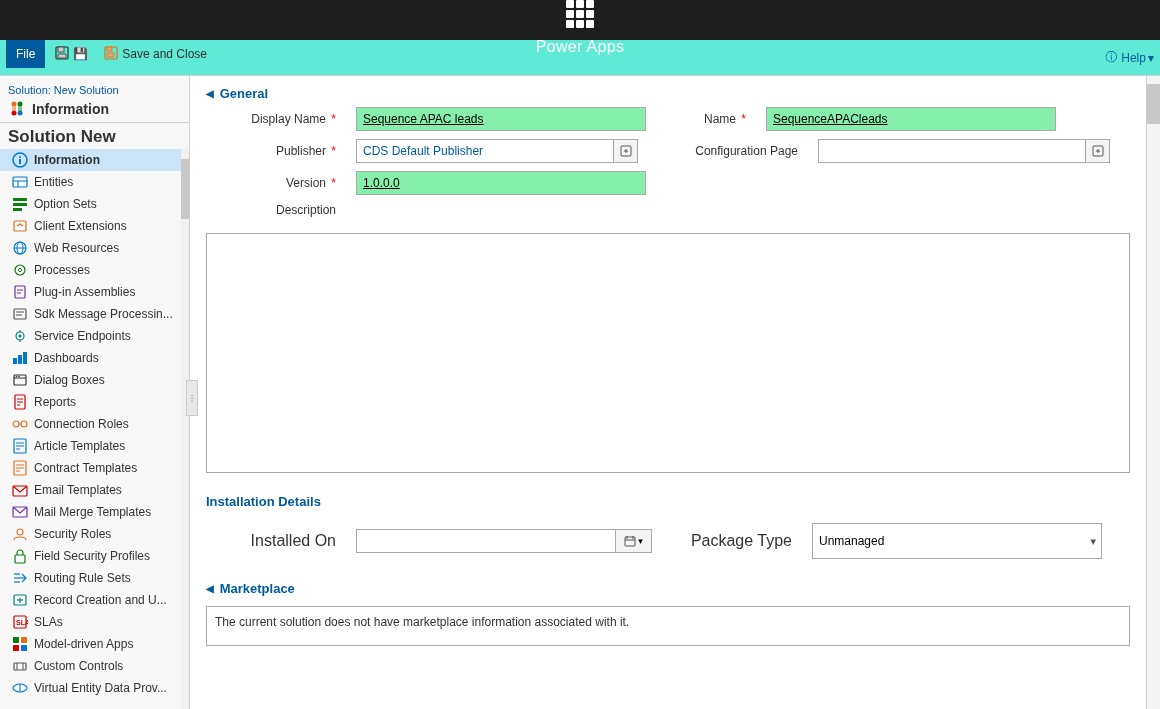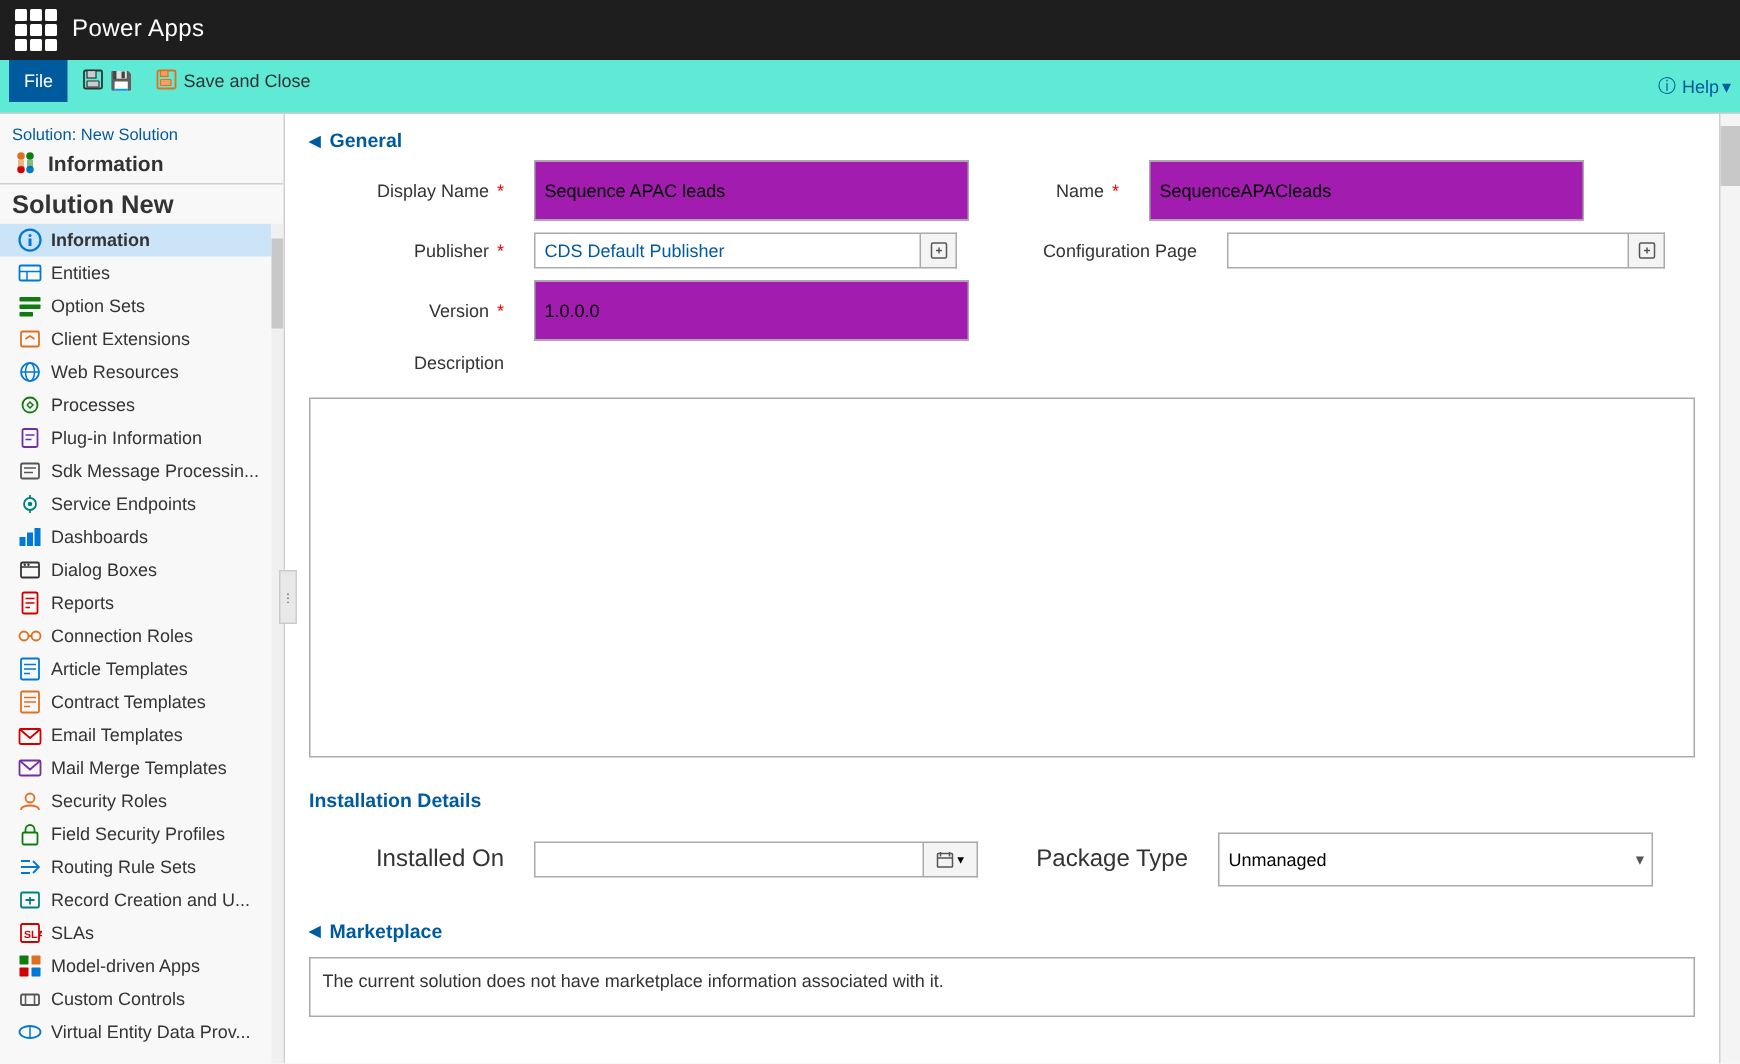"Power Apps" .top-bar { flex-direction: none -> column }
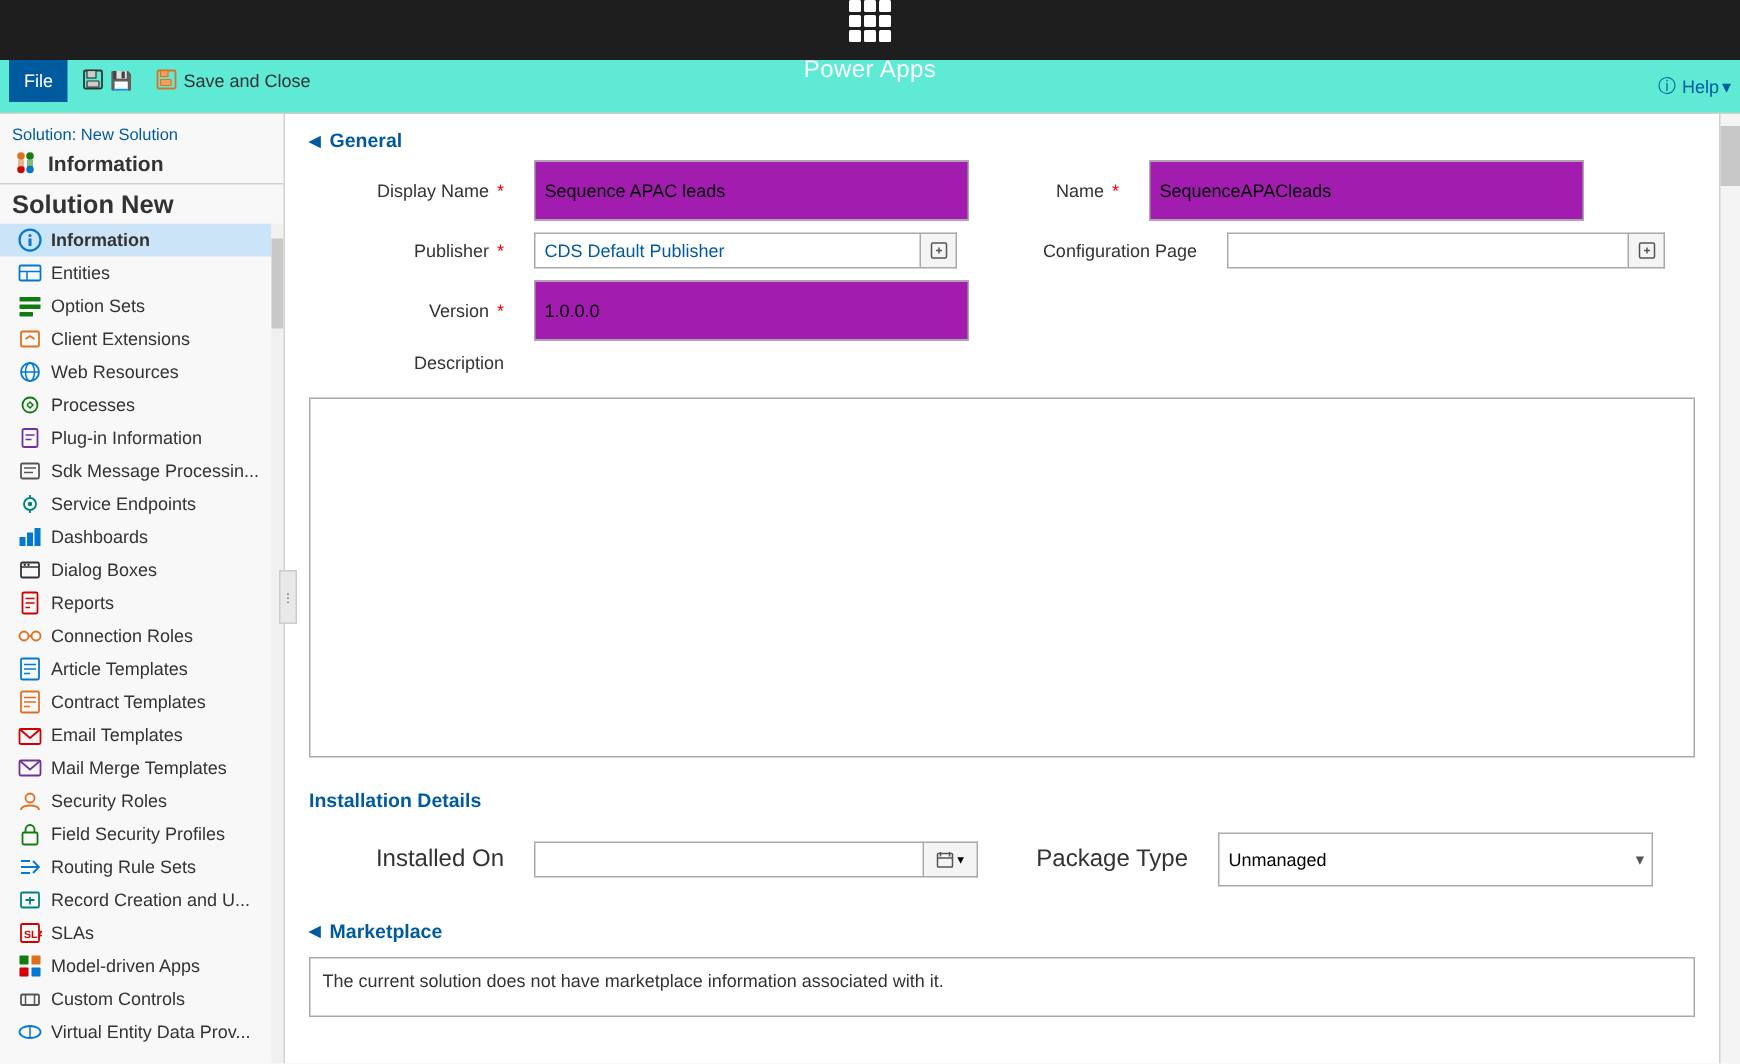"Sequence APAC leads" .form-input { background: #a21caf -> #86efac; height: 40px -> 24px; text-decoration: none -> underline }
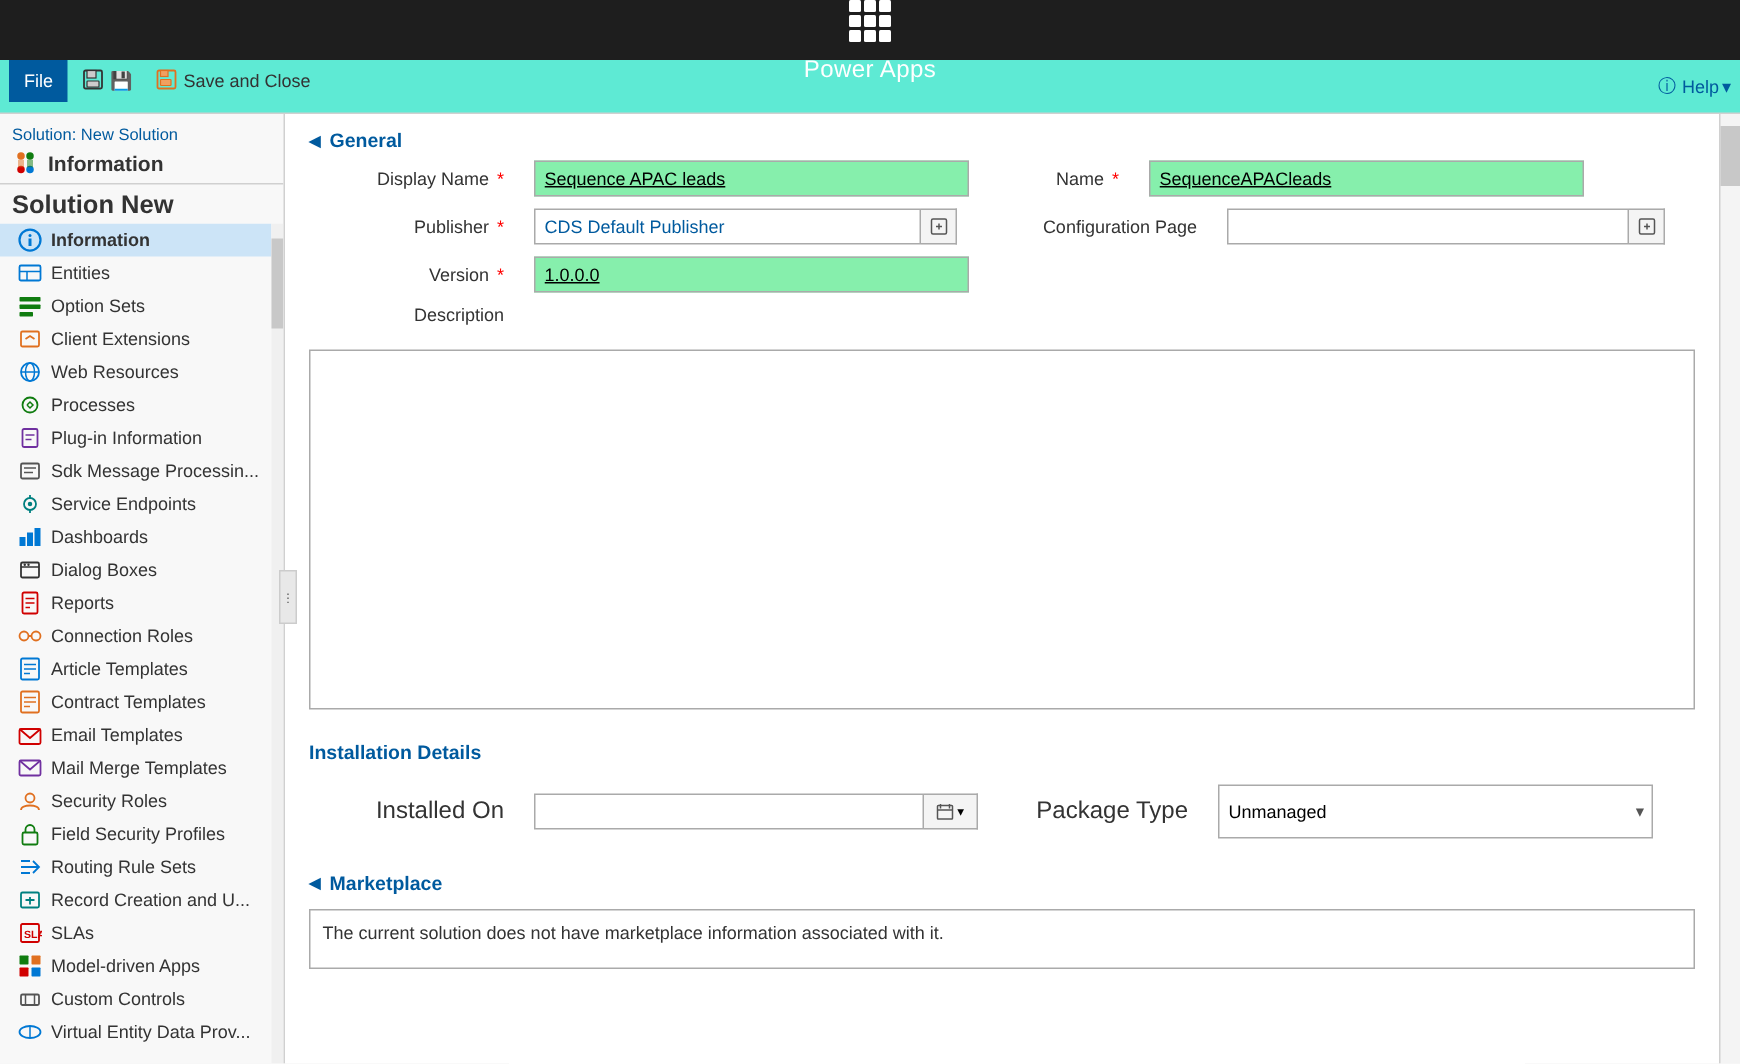"Plug-in Information" span { text: Information -> Assemblies }
